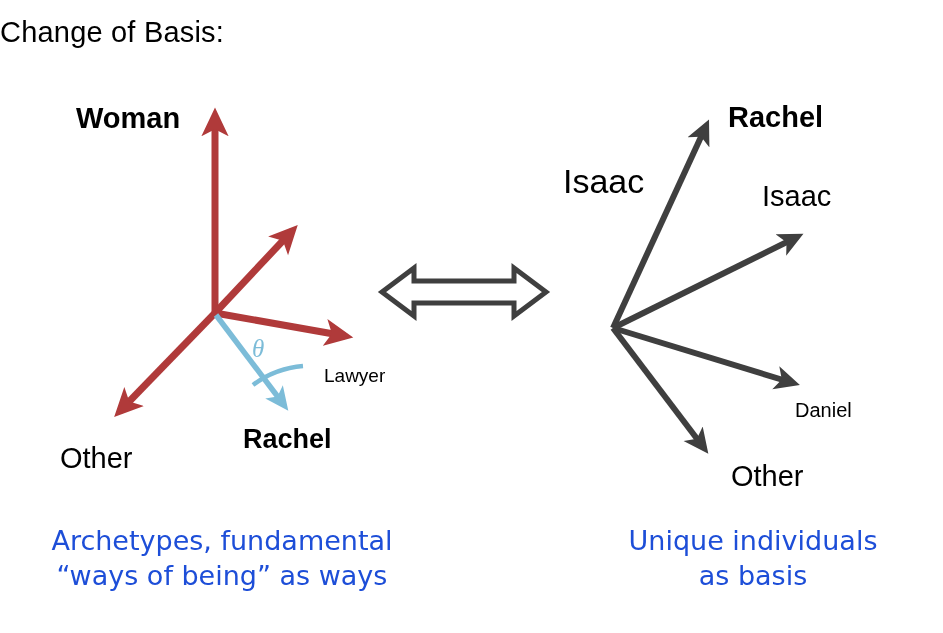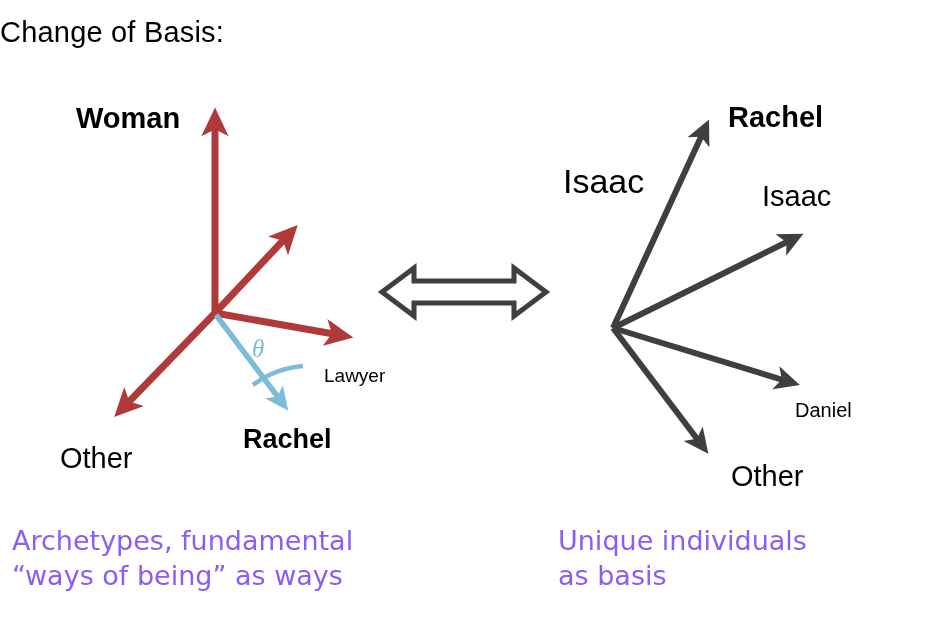"Archetypes, fundamental" .caption { color: #8b5cf6 -> #1d4ed8; text-align: left -> center }
